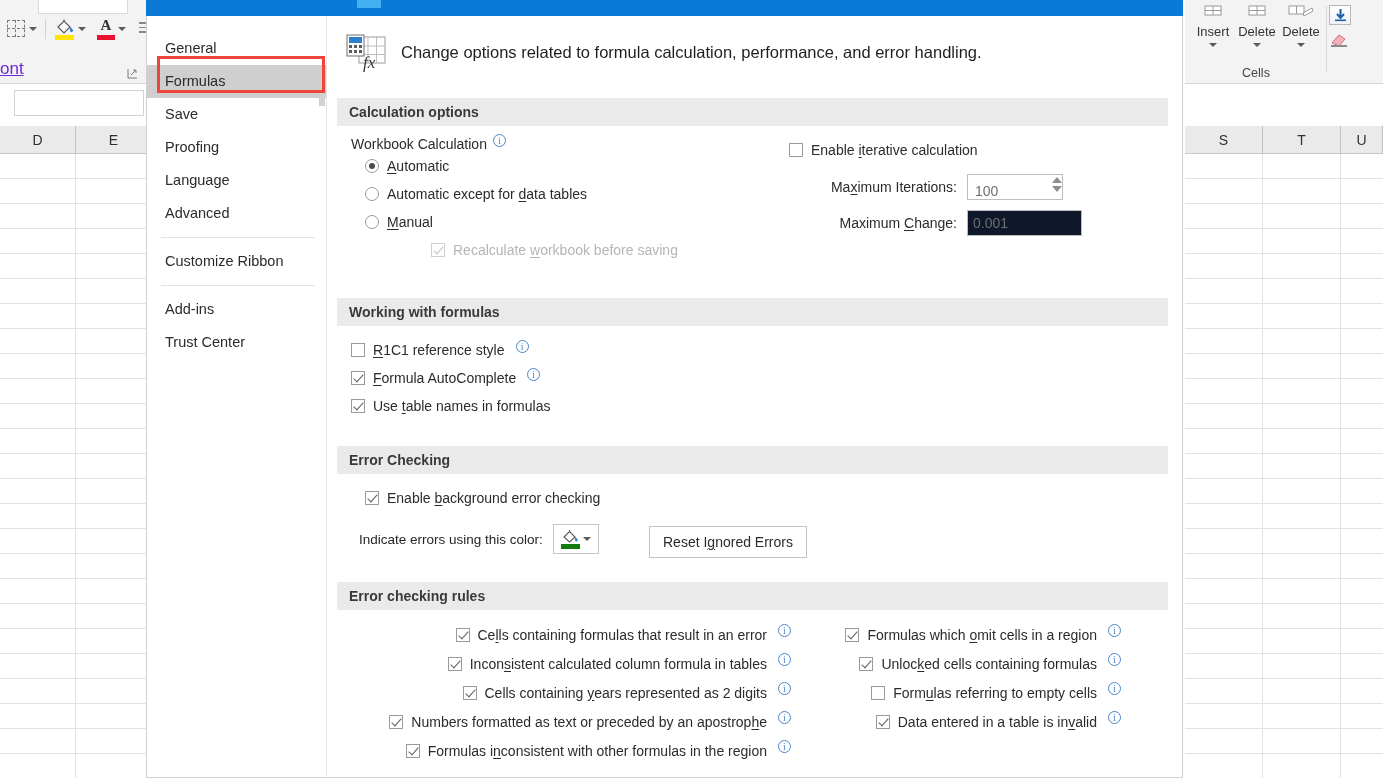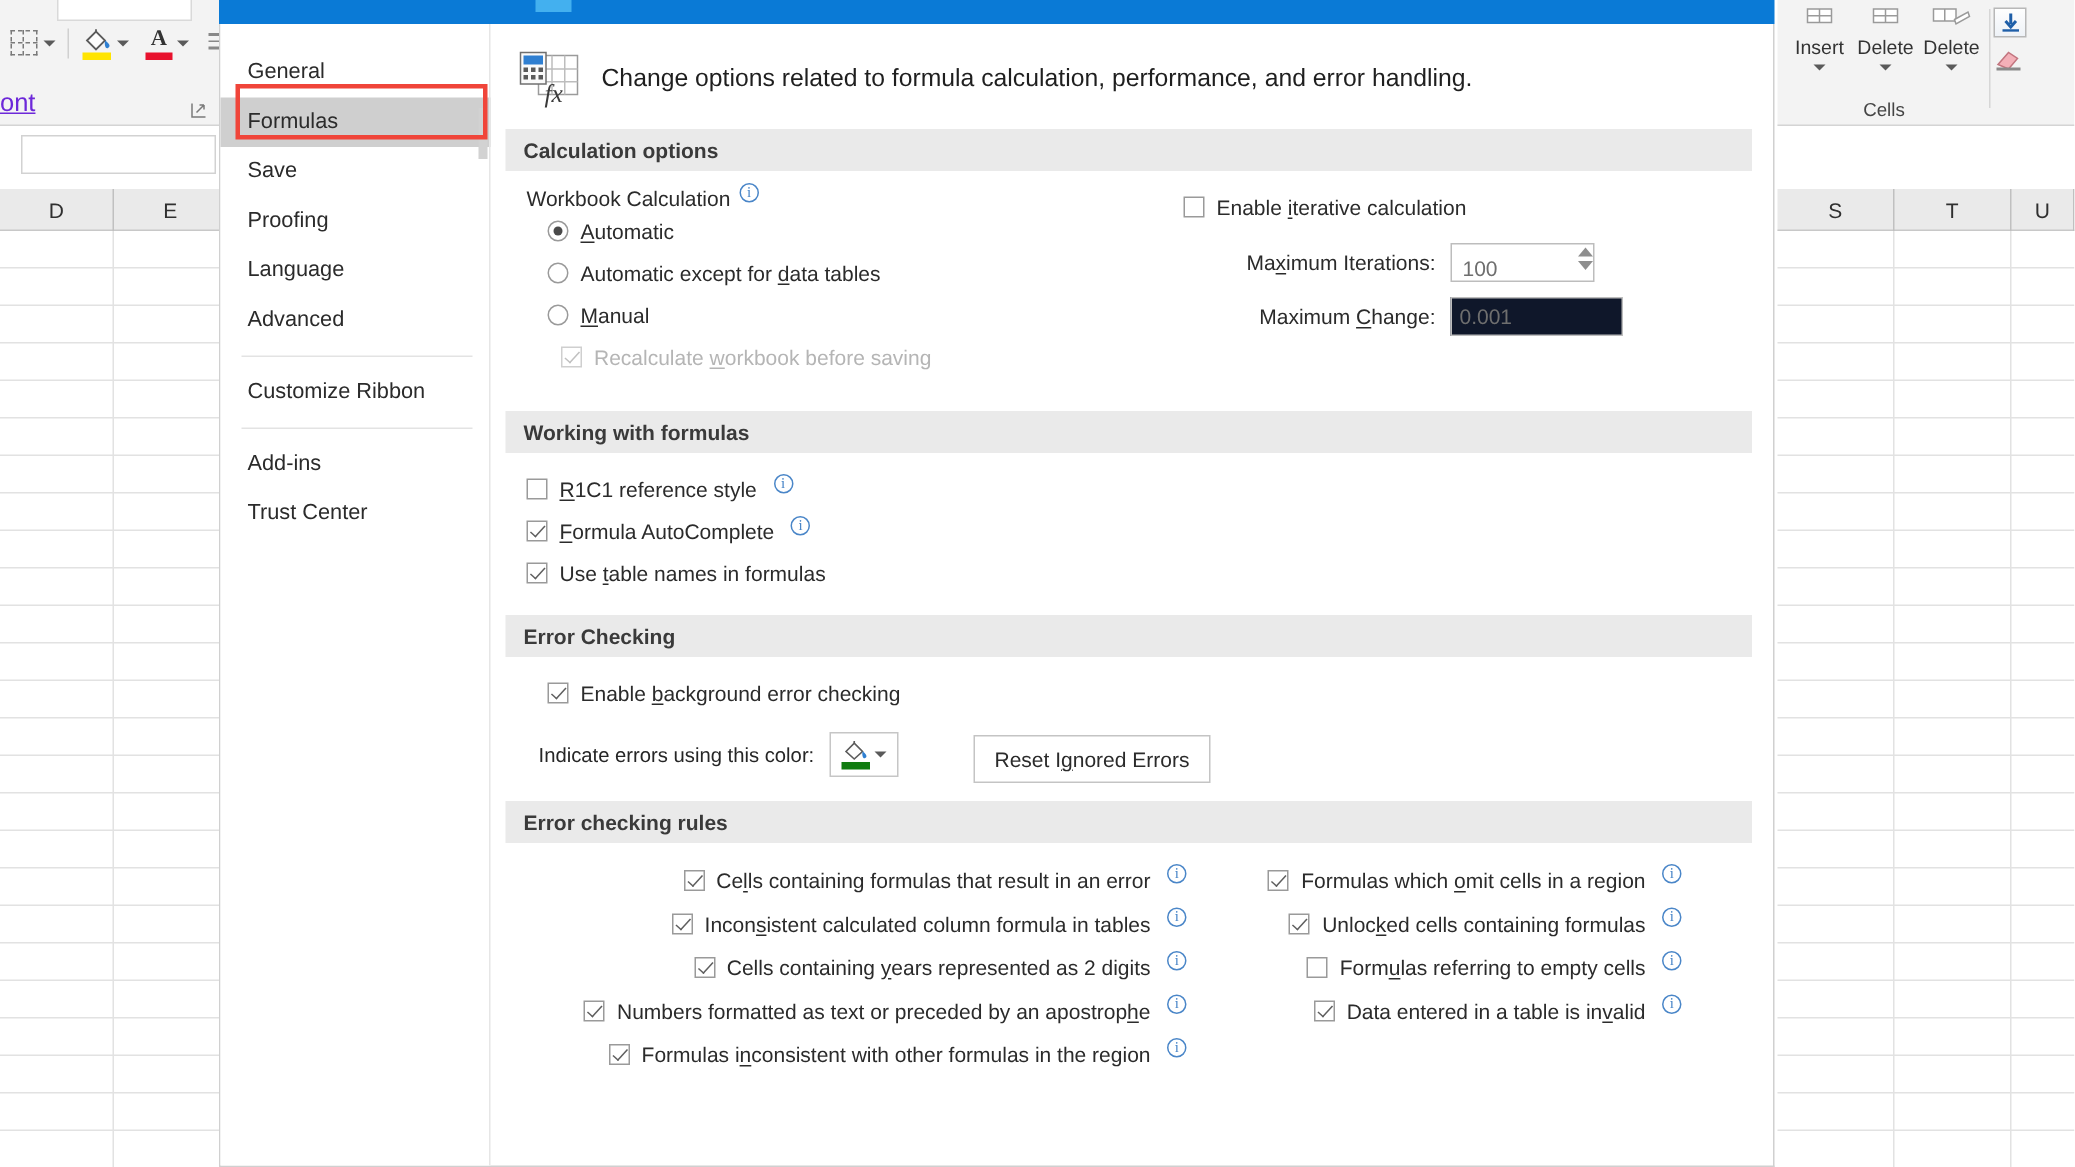"Calculation options" .sec-band { margin: 0 14px 0 10px -> 12px 14px 0 10px }
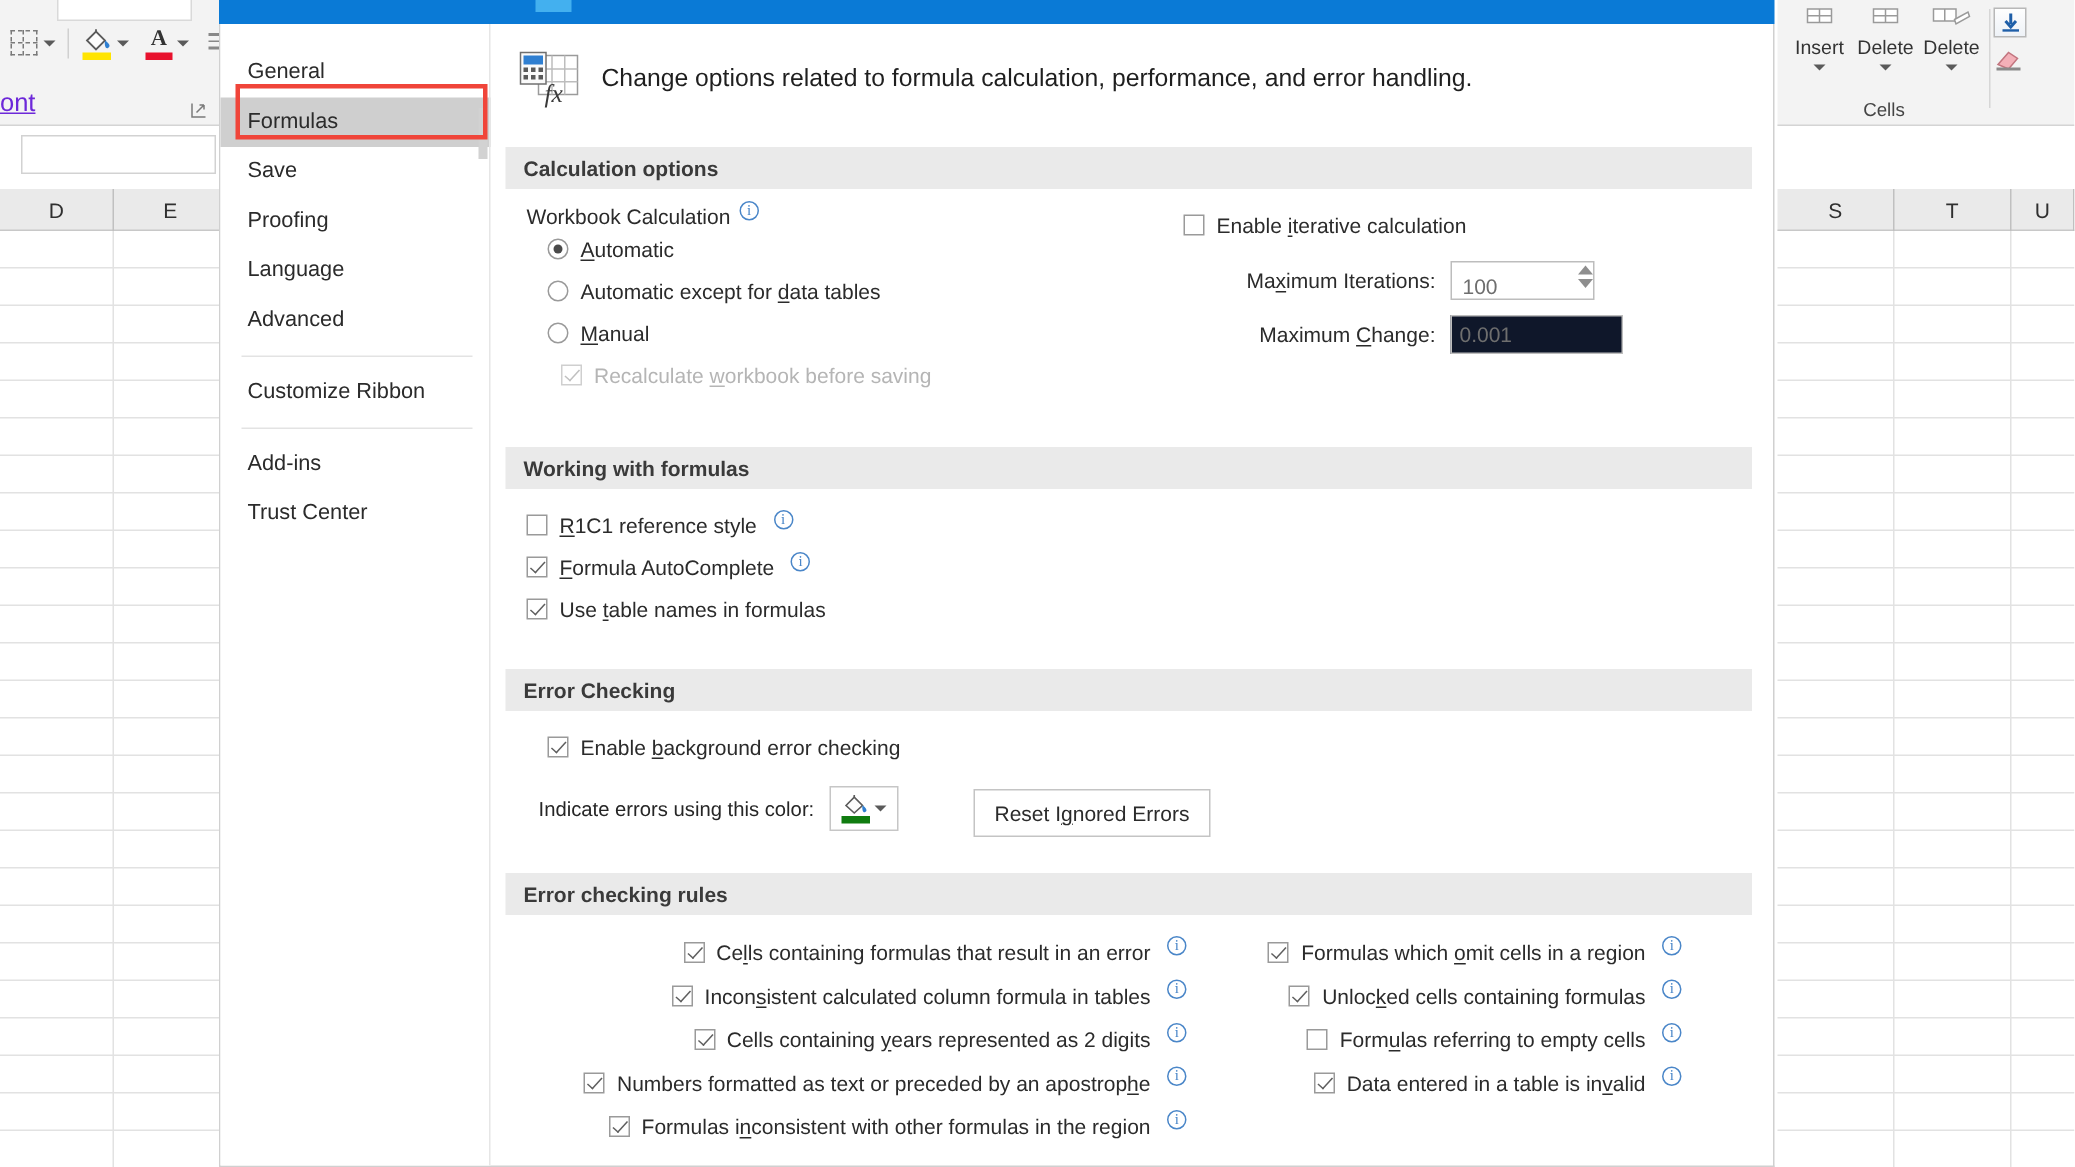"Recalculate workbook before saving" div.cb-row { margin-left: 35px -> 92px }
